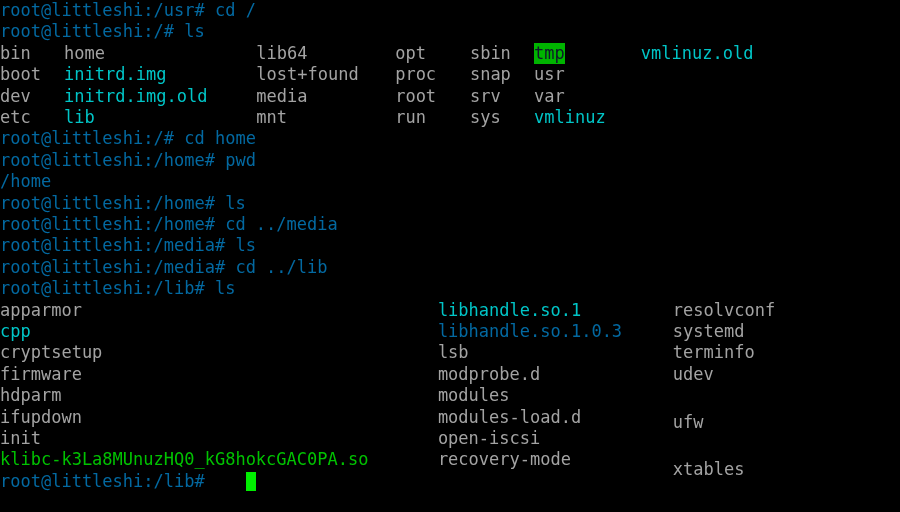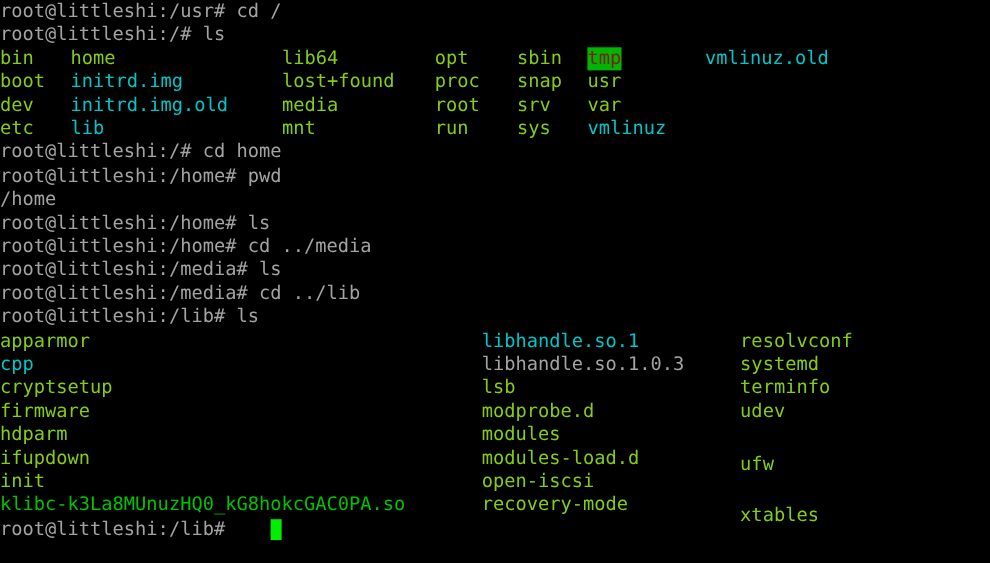"root@littleshi:/usr# cd /" .c-white { color: #a3a3a3 -> #0369a1 }
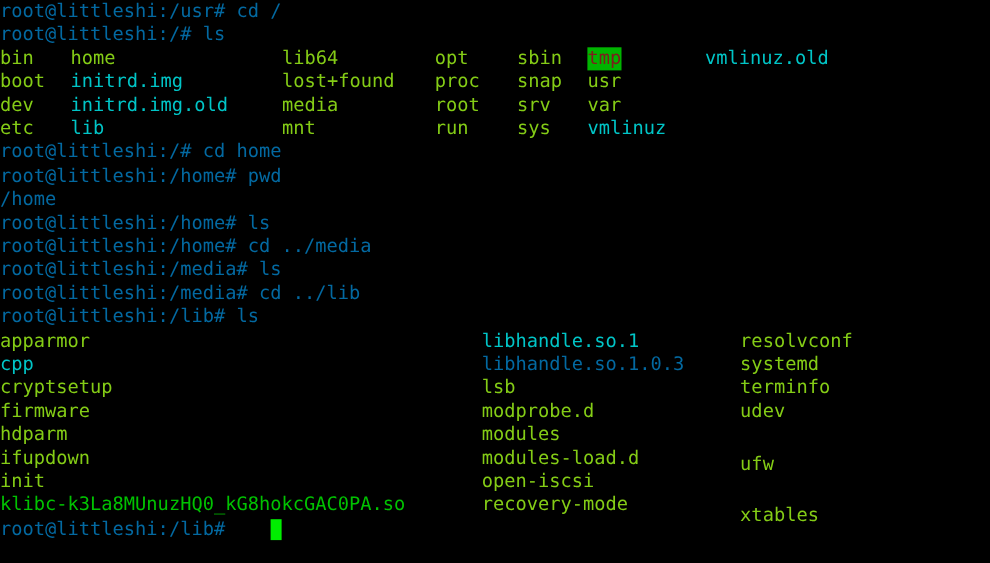"bin" .c-blue { color: #84cc16 -> #a3a3a3 }
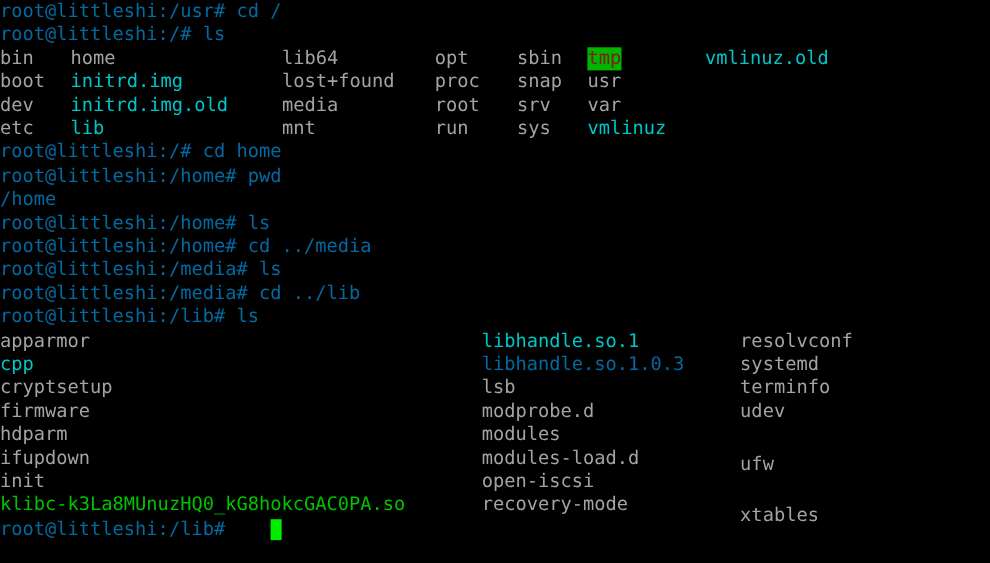"tmp" .c-tmp { color: #7f1d1d -> #0f172a }
